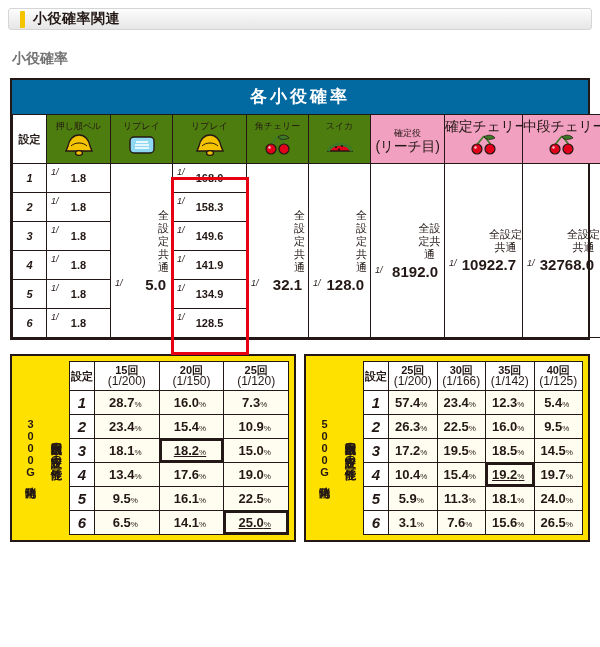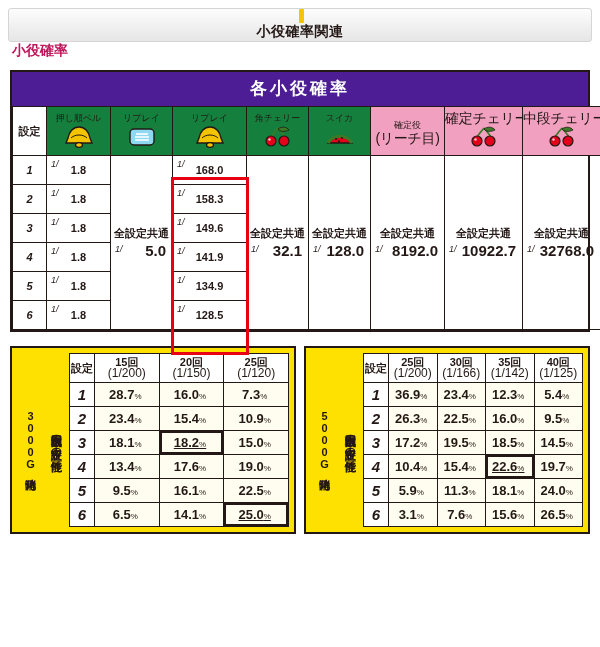"小役確率関連" .header-bar { flex-direction: column -> none; height: 34px -> 22px }
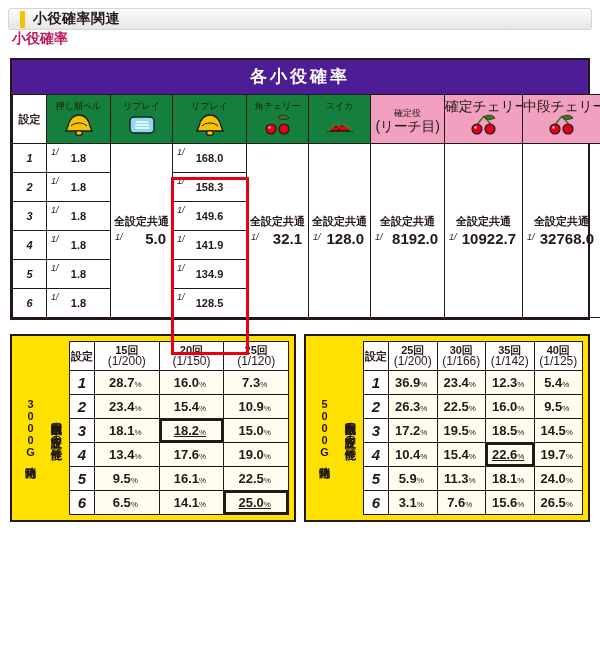"小役確率" .section-heading { color: #be185d -> #737373; margin: 0 0 10px 12px -> 20px 0 10px 12px }
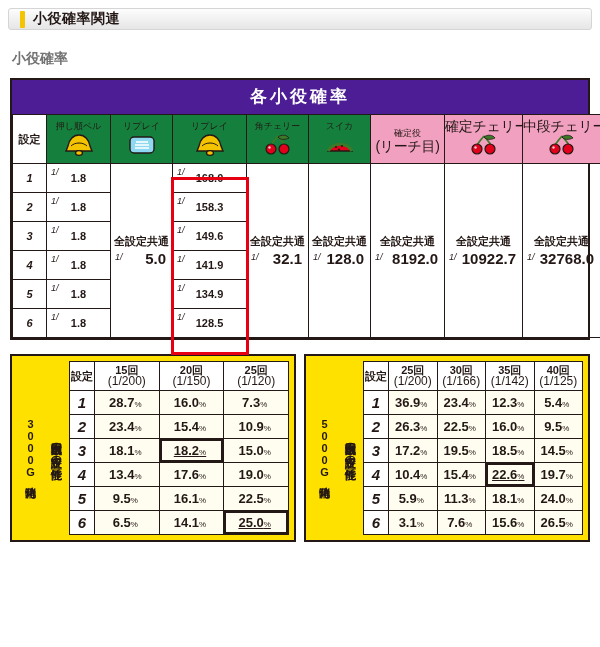"各小役確率" .main-title { background: #4c1d95 -> #0369a1 }
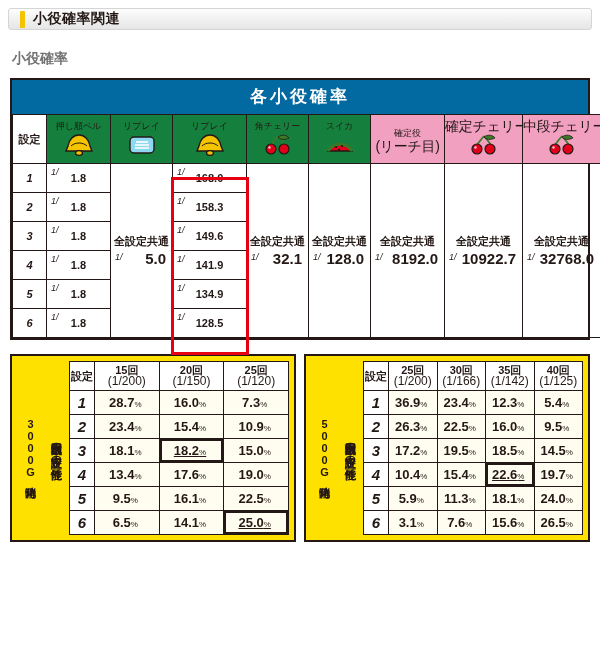"押し順ベル" .hdr-row td { background: #15803d -> #4d7c0f }
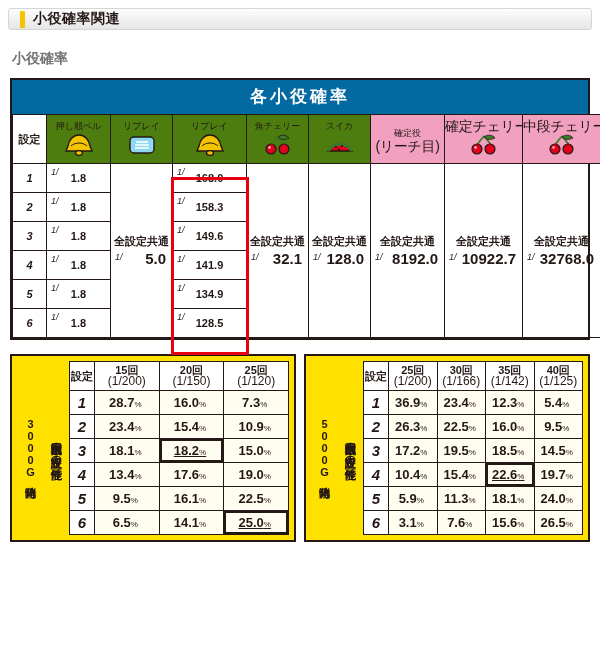"全設定共通" .merged-top { font-weight: bold -> normal; margin-left: none -> 44px }
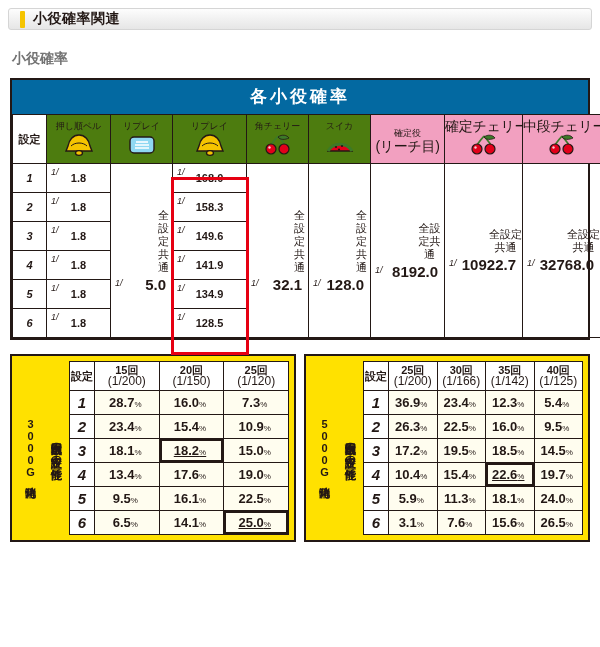"36.9" span { text: 36.9 -> 57.4 }
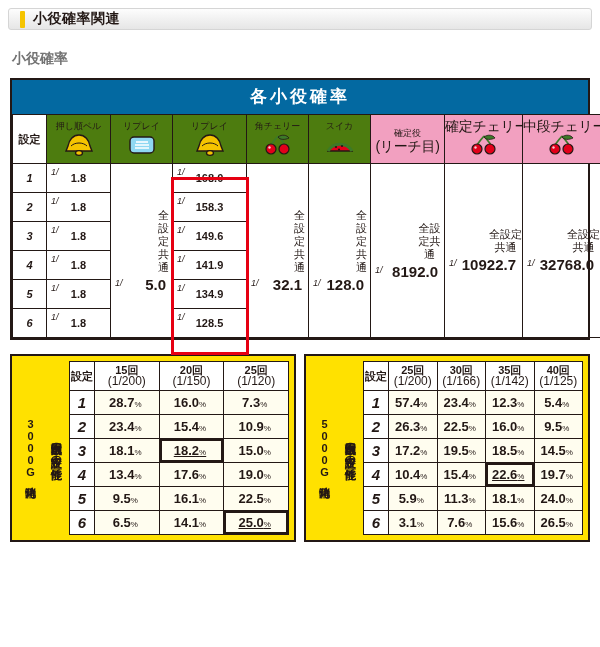"22.6" span { text: 22.6 -> 19.2 }
